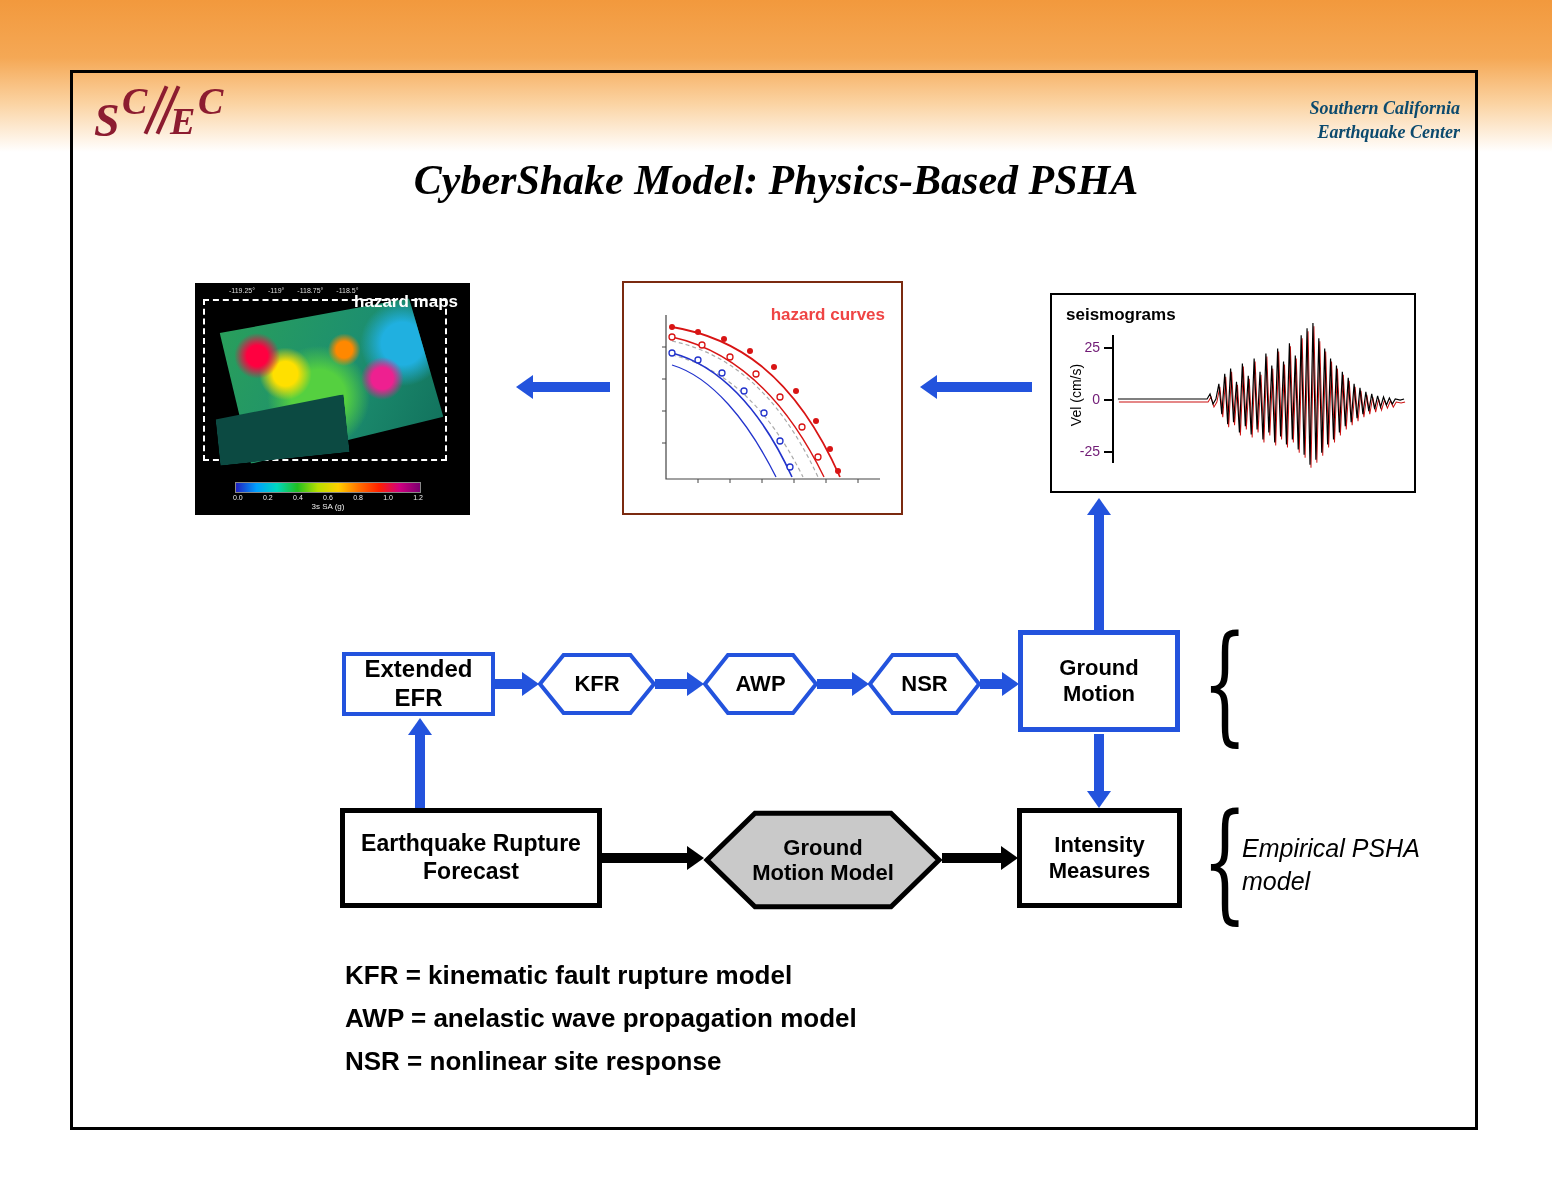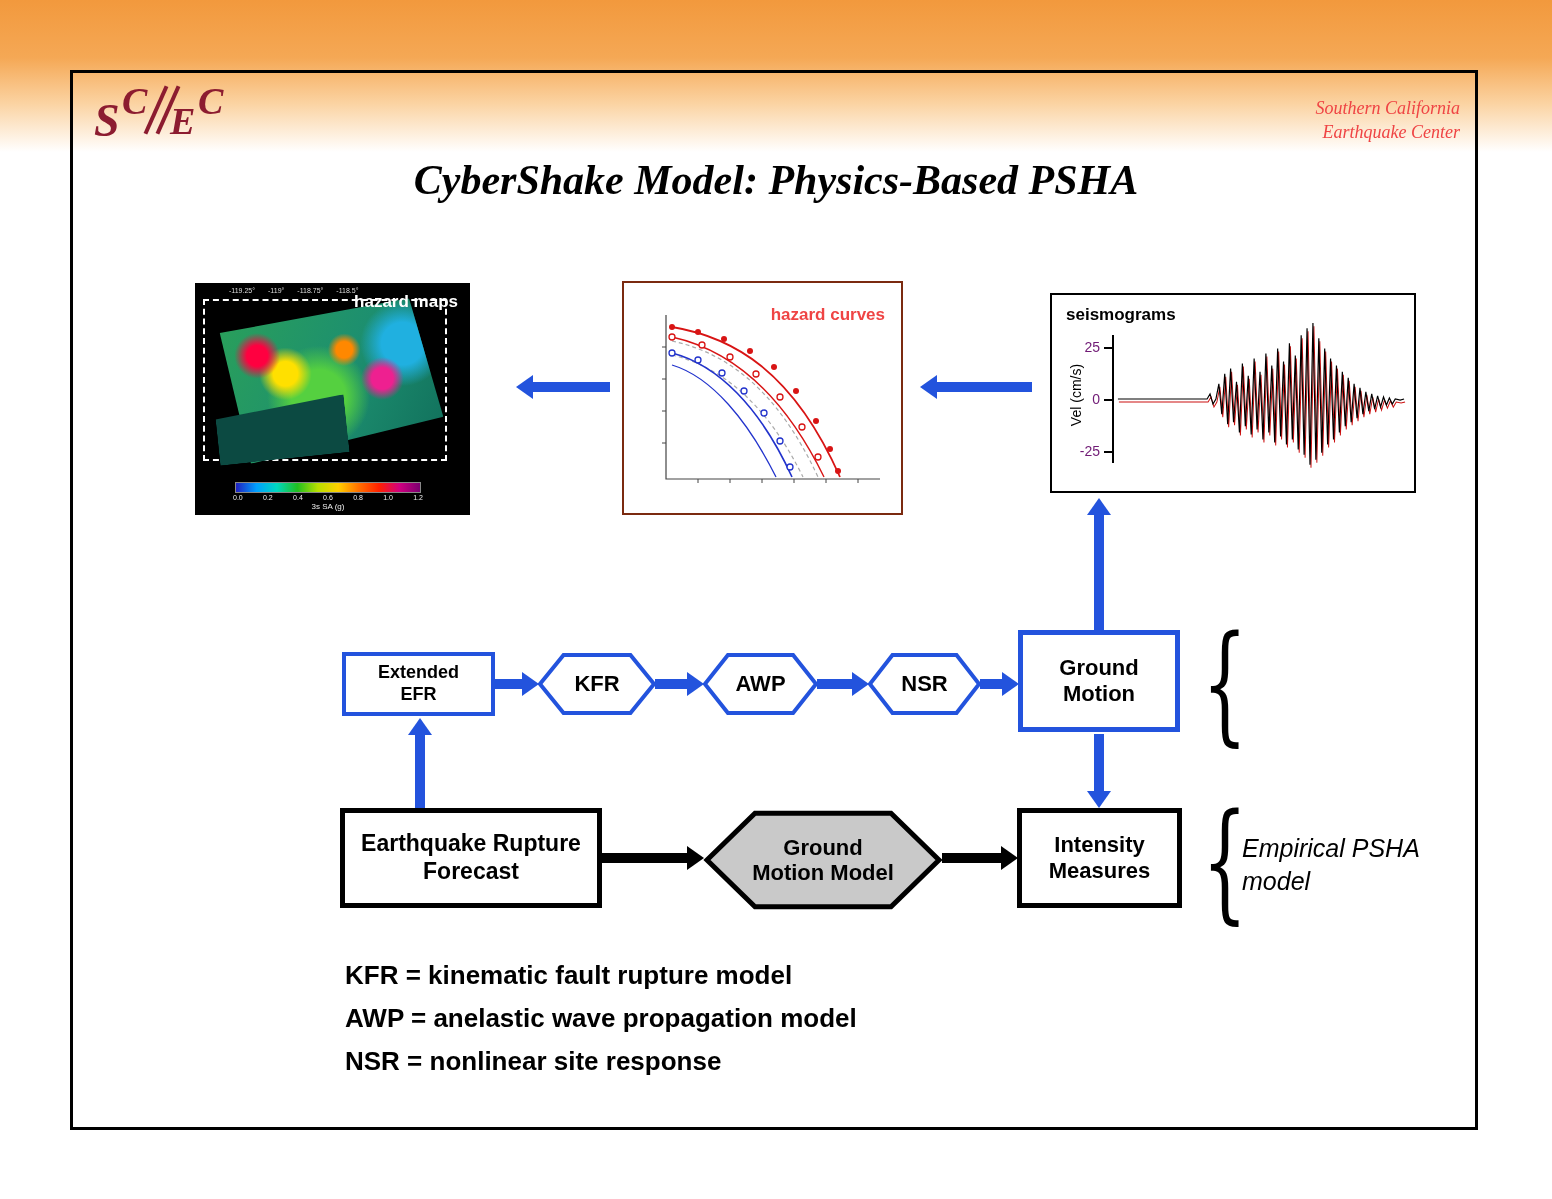"Southern California" .org { color: #ef4444 -> #0c4a6e; font-weight: normal -> bold }
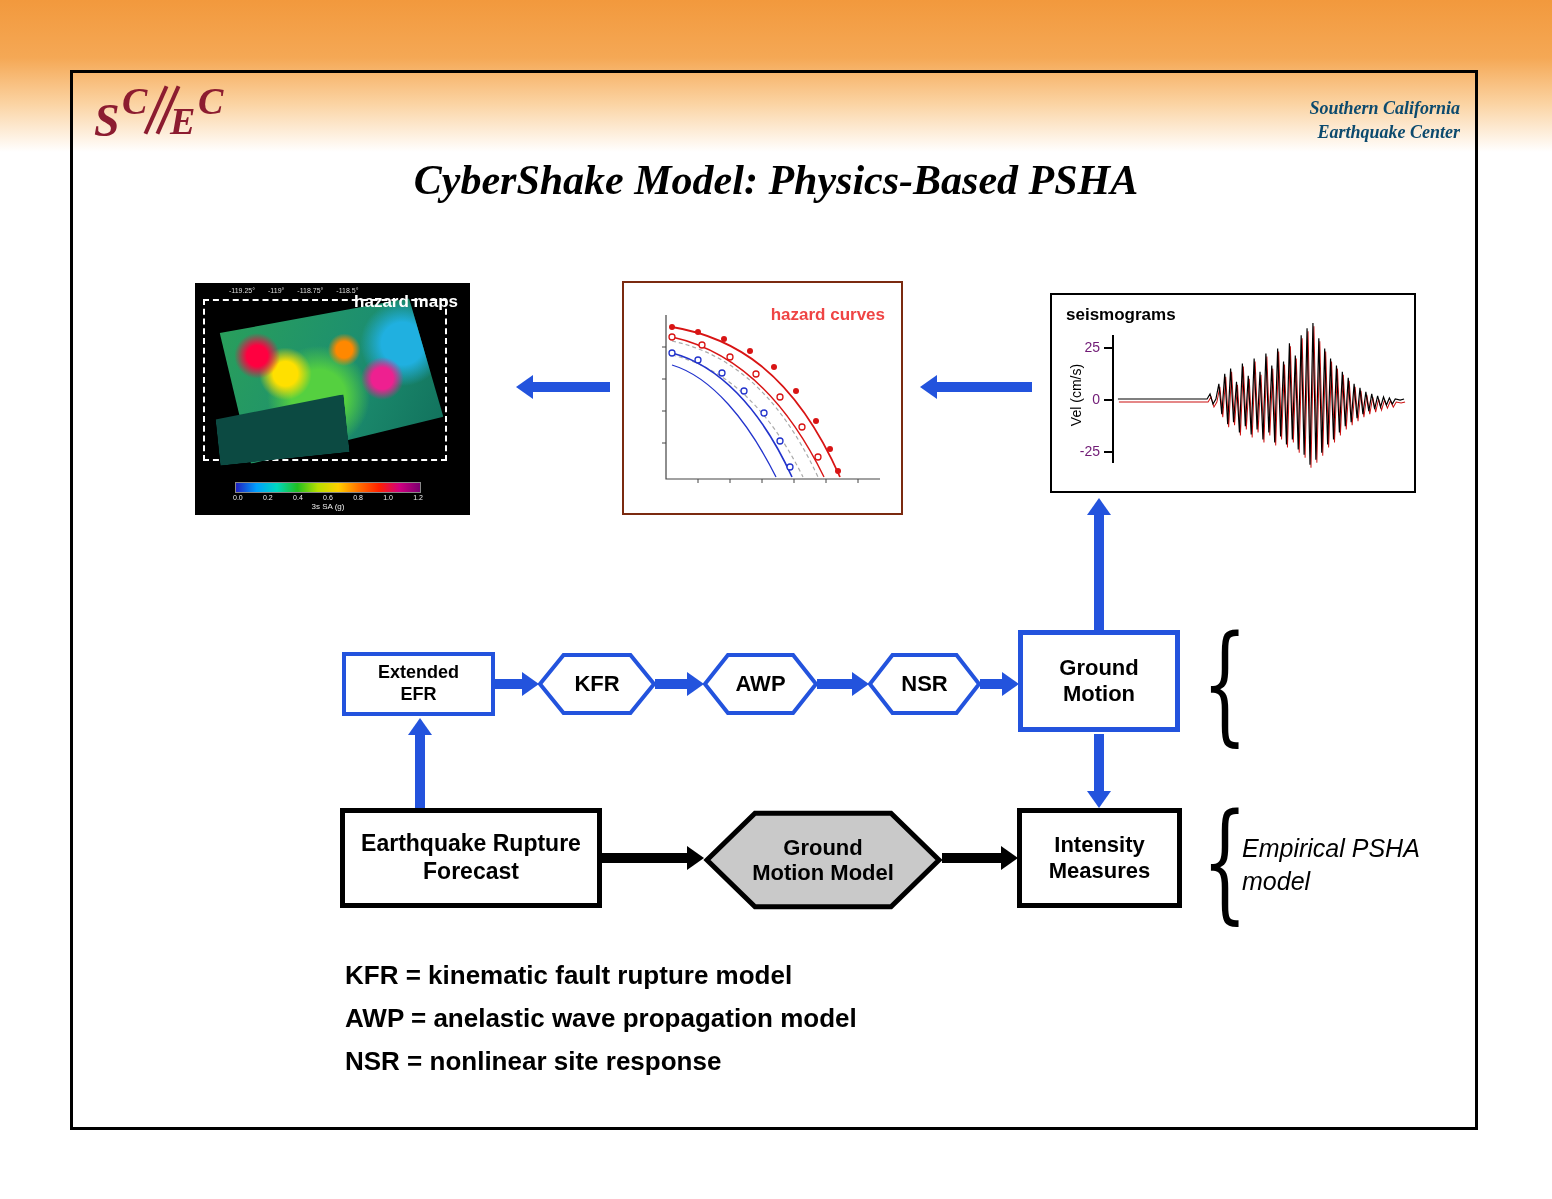"Extended" .b-efr { font-size: 18px -> 24px }
